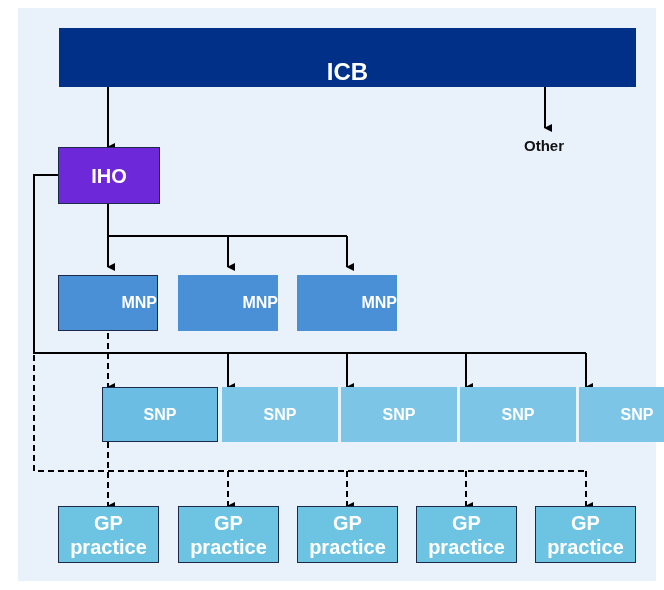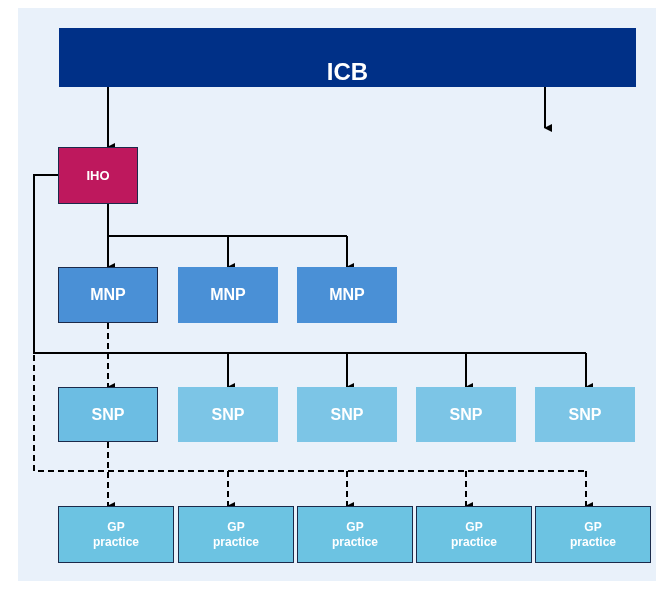"Other" div { html: none -> <div>Other</div> }
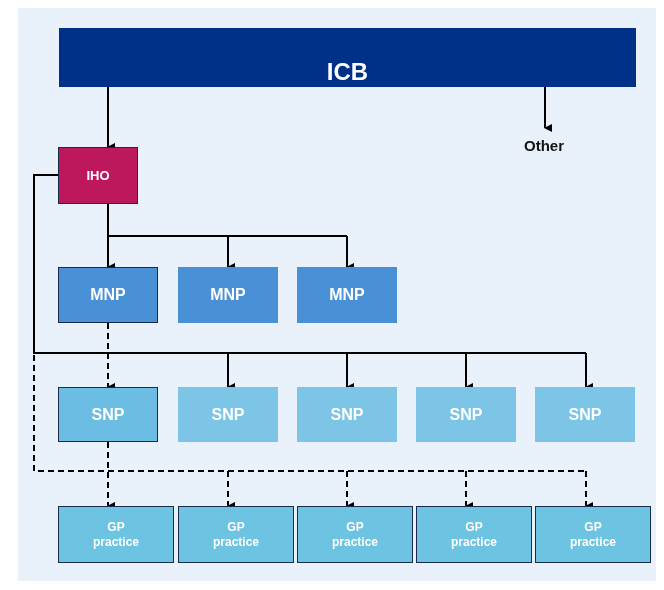"IHO" #iho { background: #be185d -> #6d28d9; font-size: 13px -> 20px; width: 80px -> 102px }
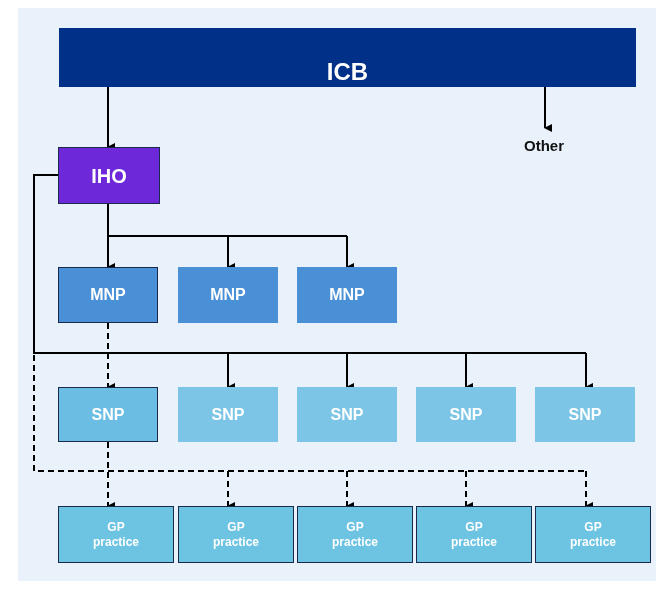"MNP" .mnp { justify-content: none -> flex-end; top: 267px -> 275px }
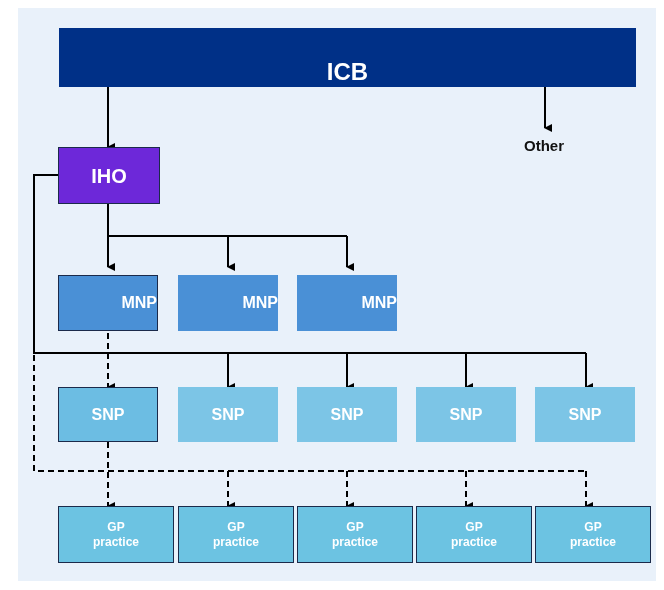"SNP" .snp { margin-left: none -> 44px; width: 100px -> 116px }
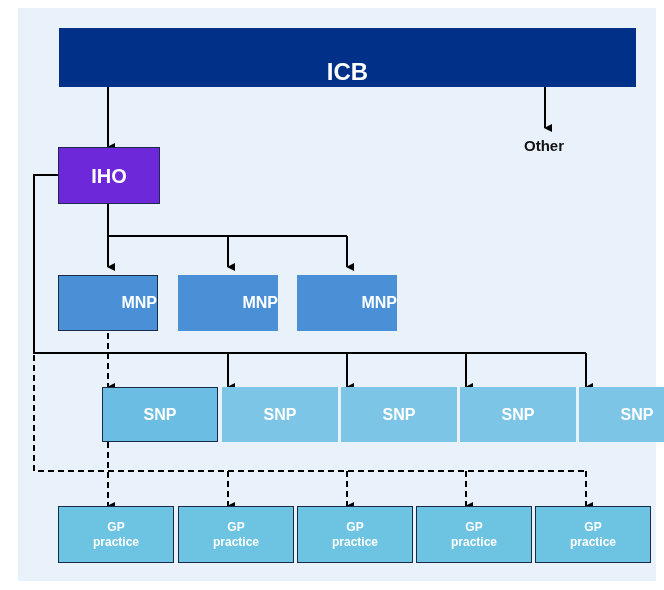"GP" .gp { font-size: 12px -> 20px; width: 116px -> 101px }
